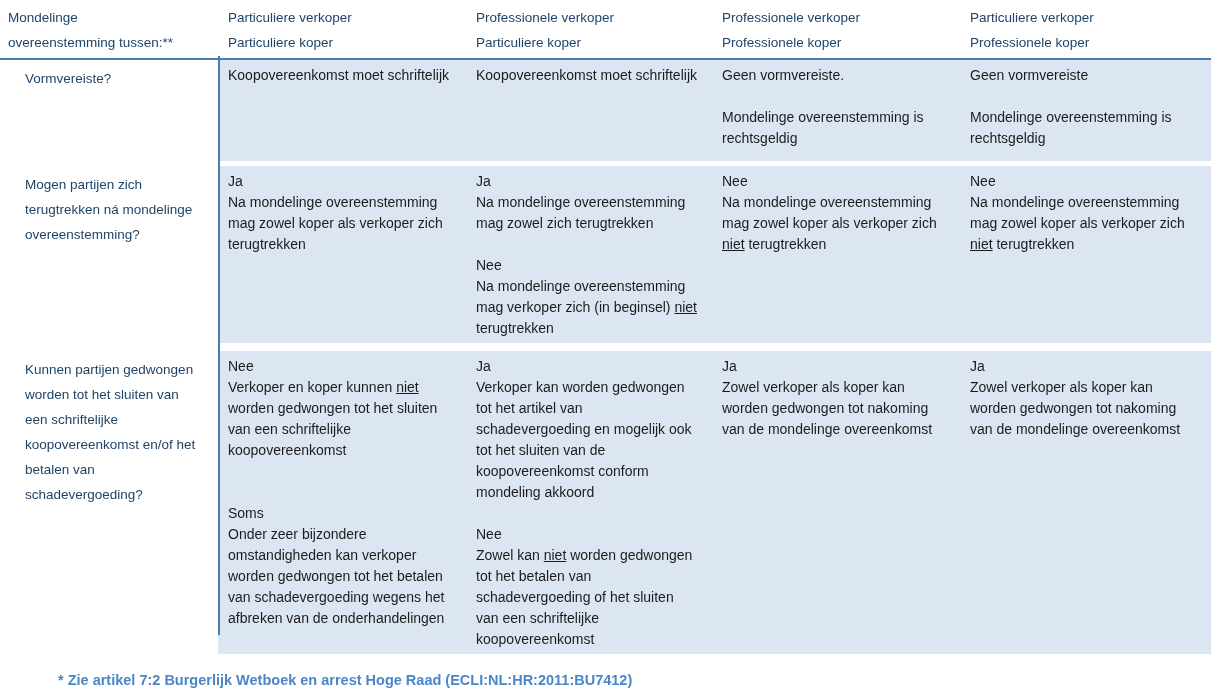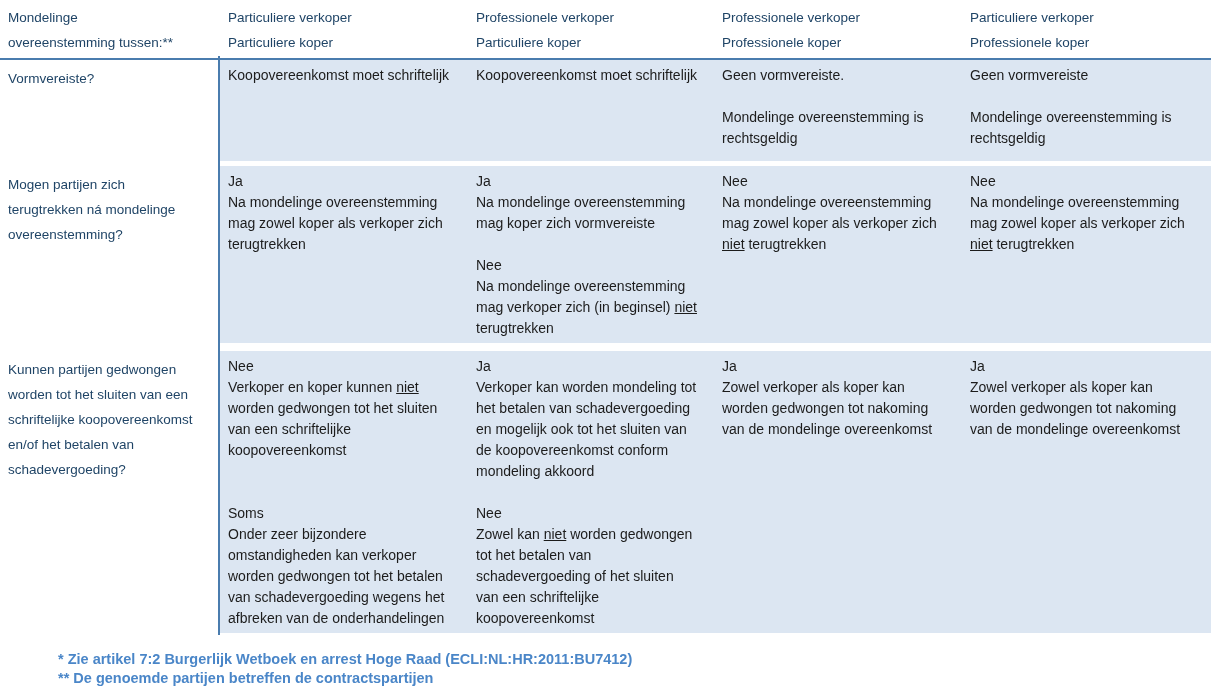"Vormvereiste?" .trow .label { padding: 6px 20px 4px 8px -> 6px 20px 4px 25px }
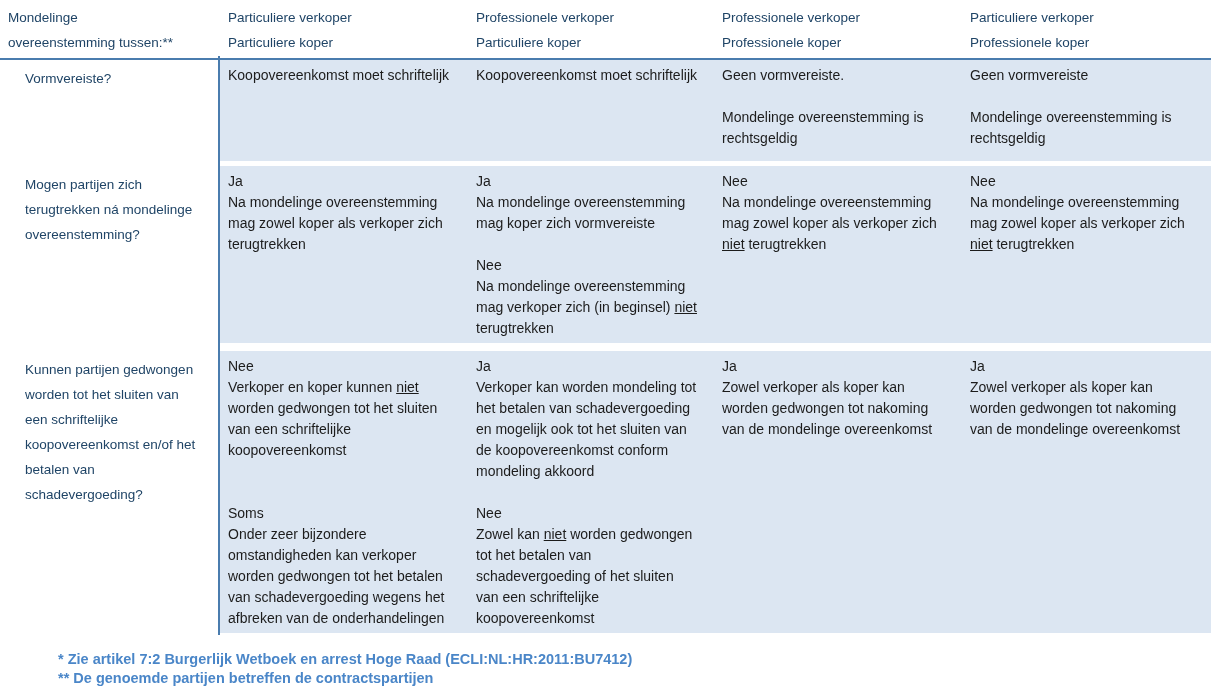"Na mondelinge overeenstemming mag koper" span { text: koper zich vormvereiste -> zowel zich terugtrekken }
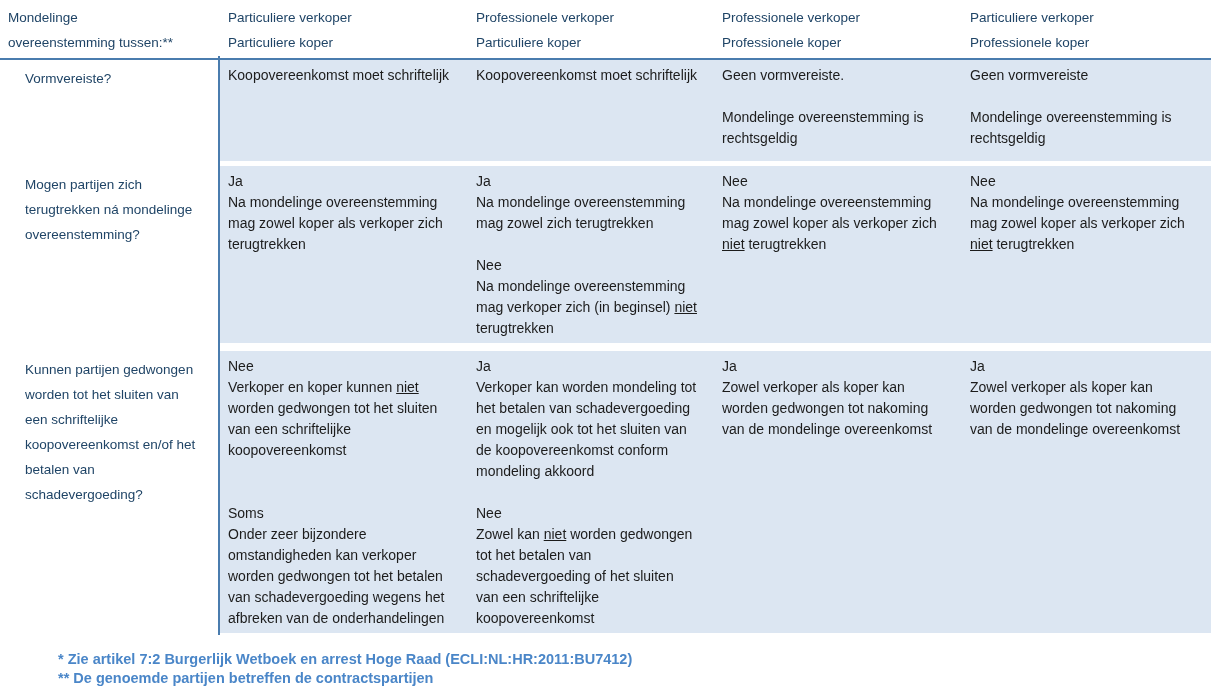"Verkoper kan worden mondeling tot" span { text: mondeling tot het betalen -> gedwongen tot het artikel }
